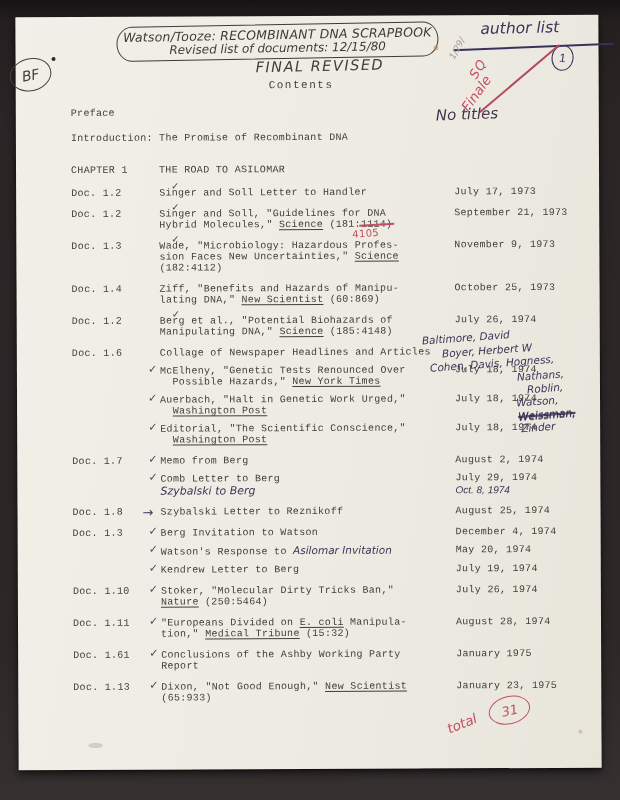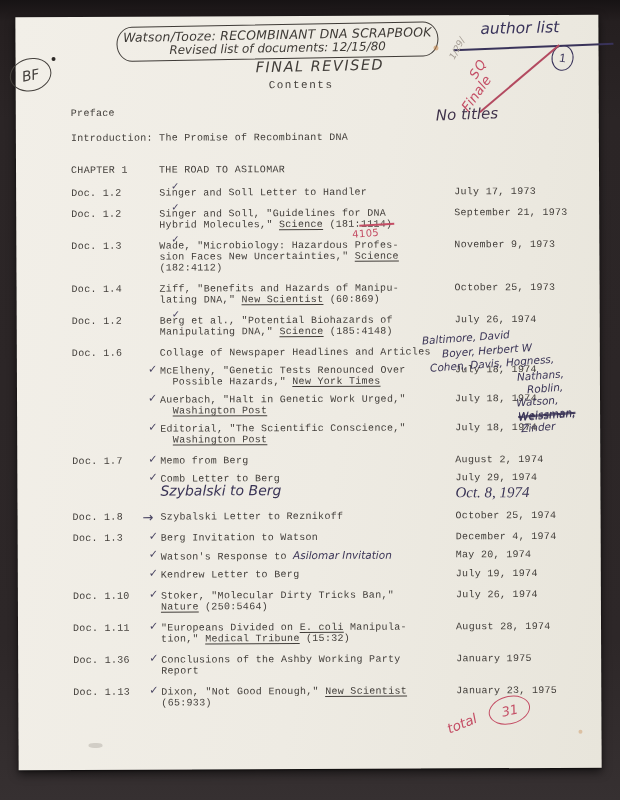"Szybalski to Berg" .hand-row .hand-inline { font-size: 14px -> 11px }
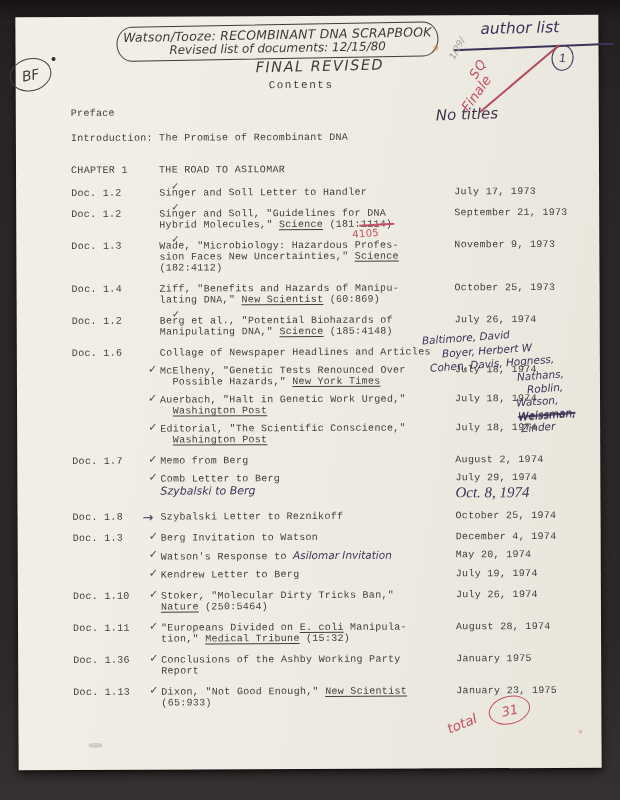"Oct. 8, 1974" .hand-date { font-family: Liberation Serif, serif -> Liberation Sans, sans-serif; font-size: 15px -> 10px }
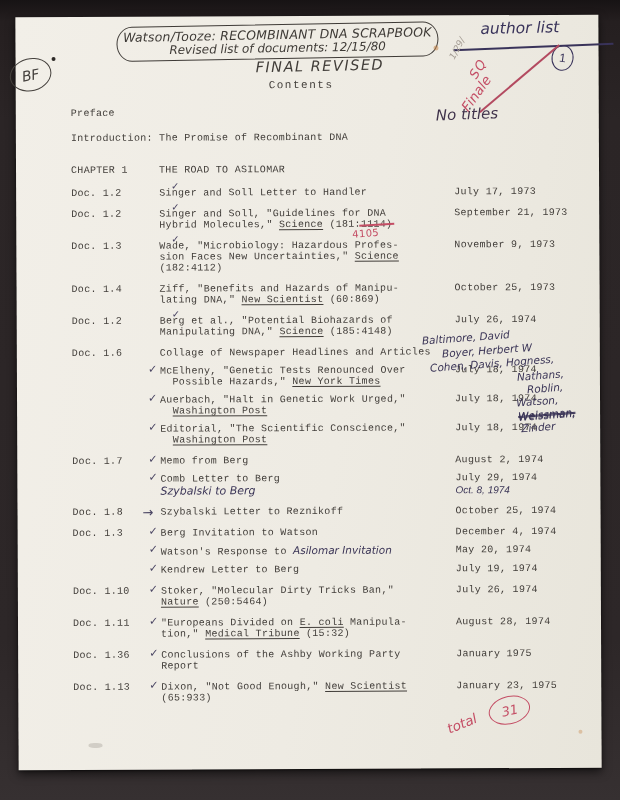"October 25, 1974" span.date { text: October -> August }
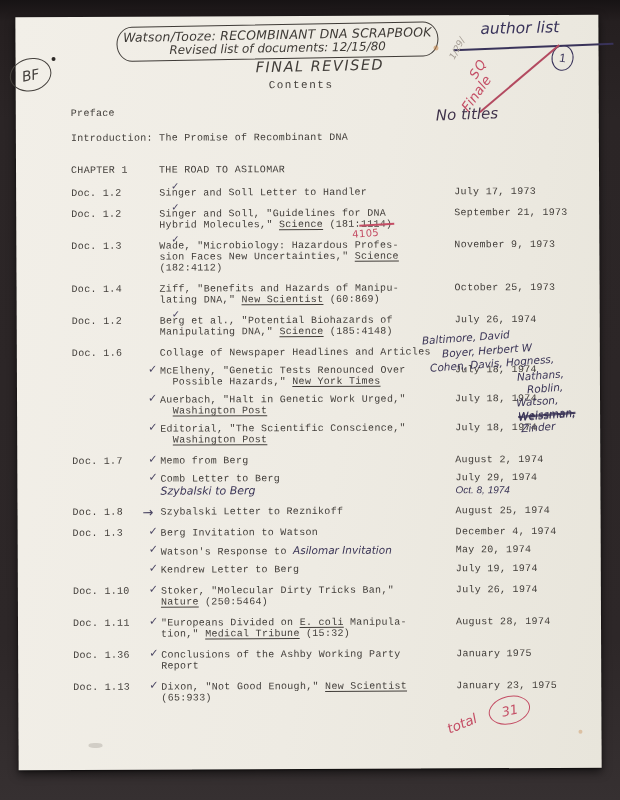"Doc. 1.36" span.doc { text: 1.36 -> 1.61 }
